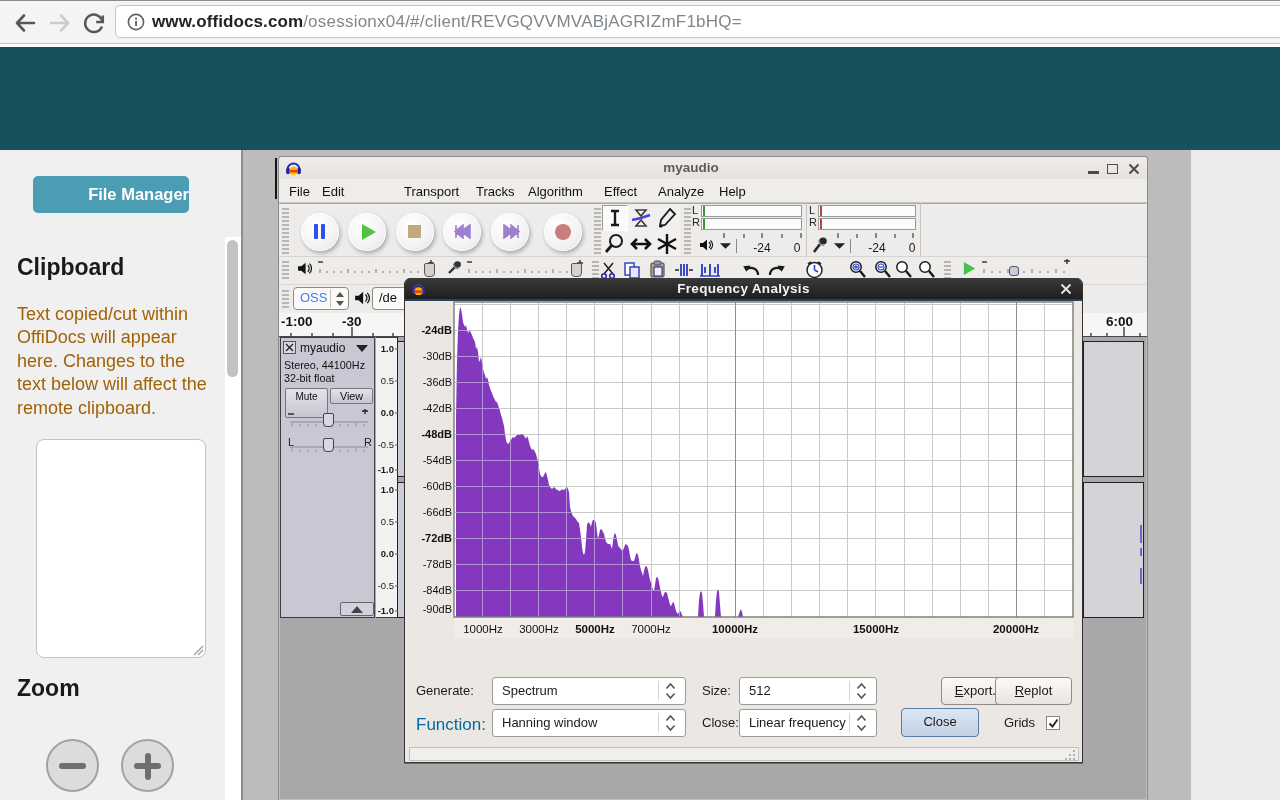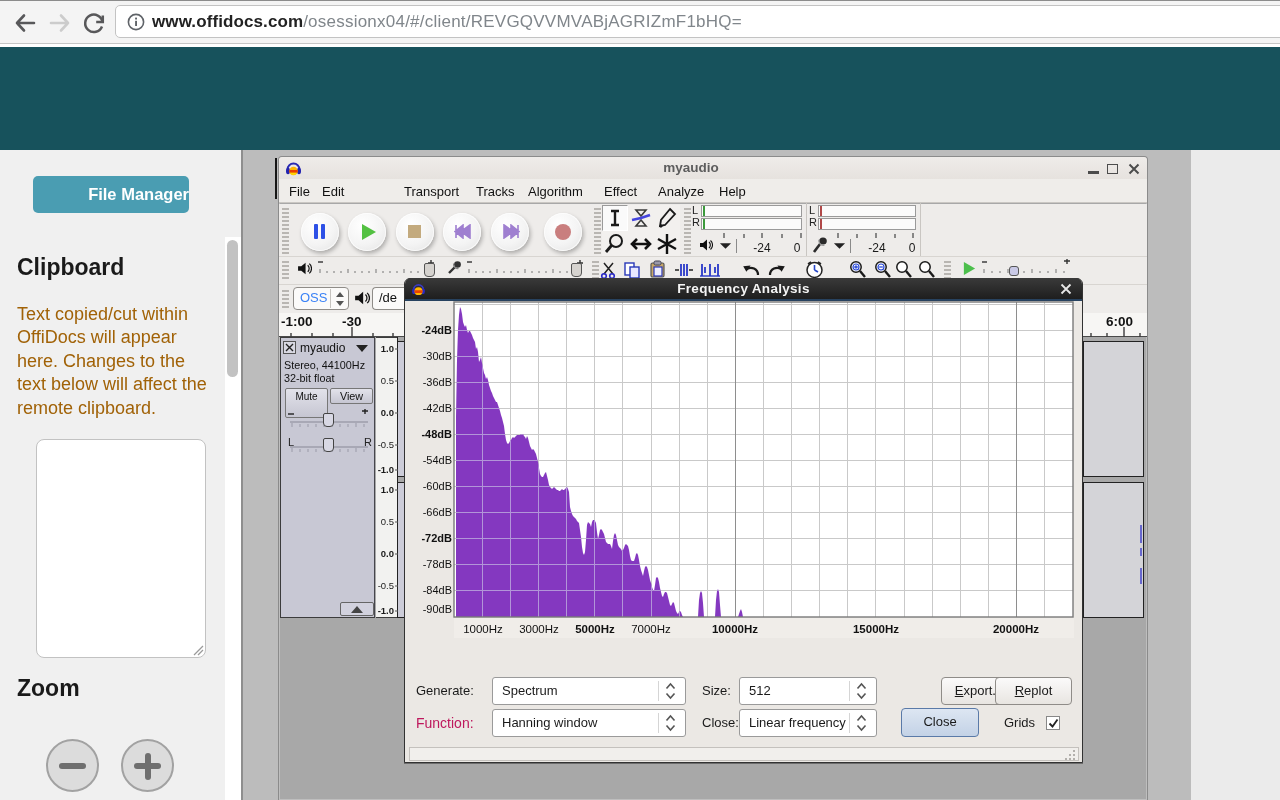"Function:" div.a { color: #be185d -> #0369a1; font-size: 14px -> 17px }
